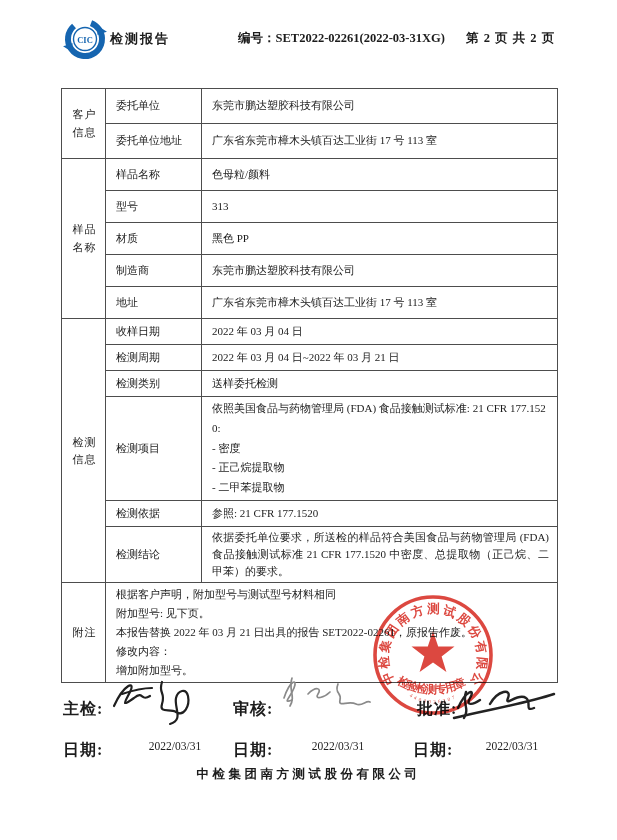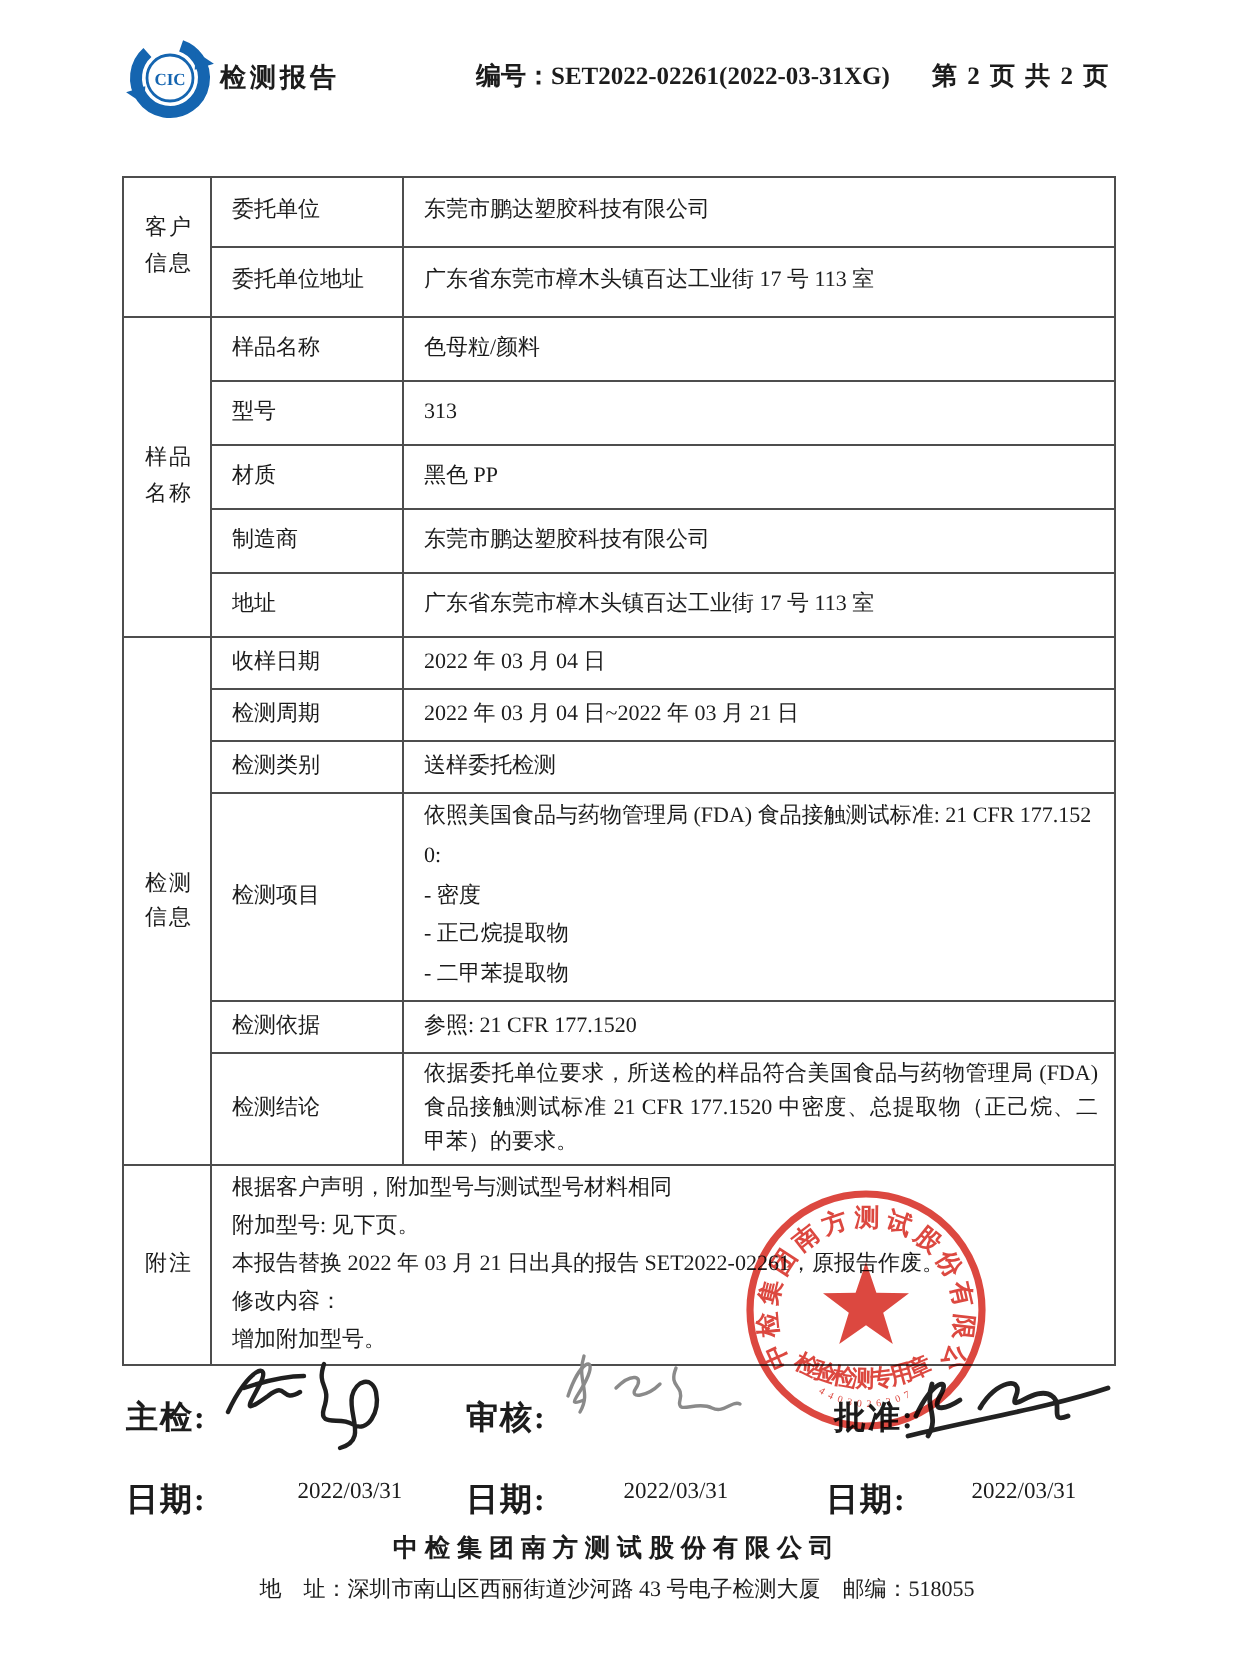"地 址：深圳市南山区西丽街道沙河路 43 号电子检测大厦 邮编：518055" div.abs { html: <div>地 址：深圳市南山区西丽街道沙河路 43 号电子检测大厦 邮编：518055</div> -> none }
